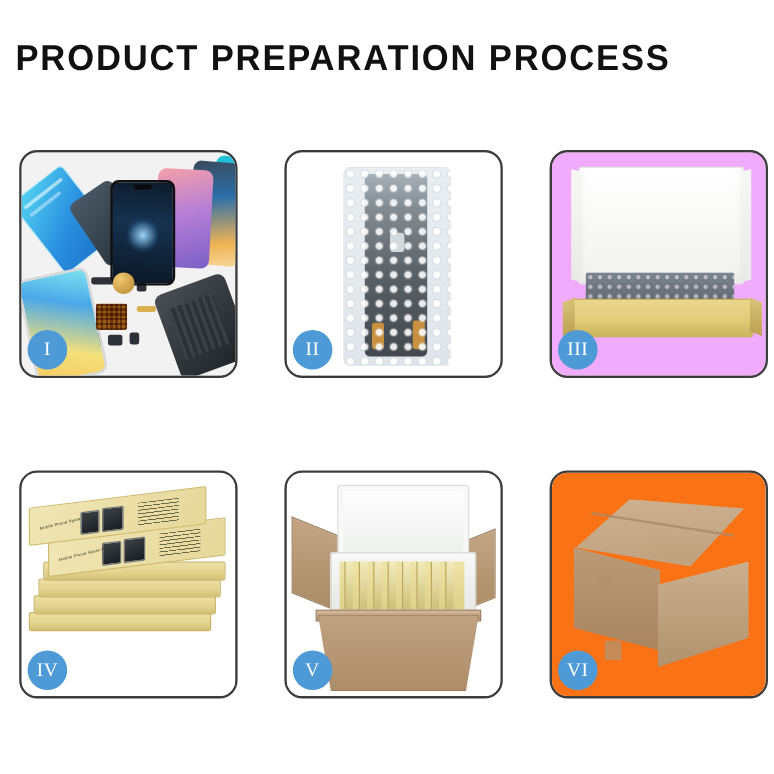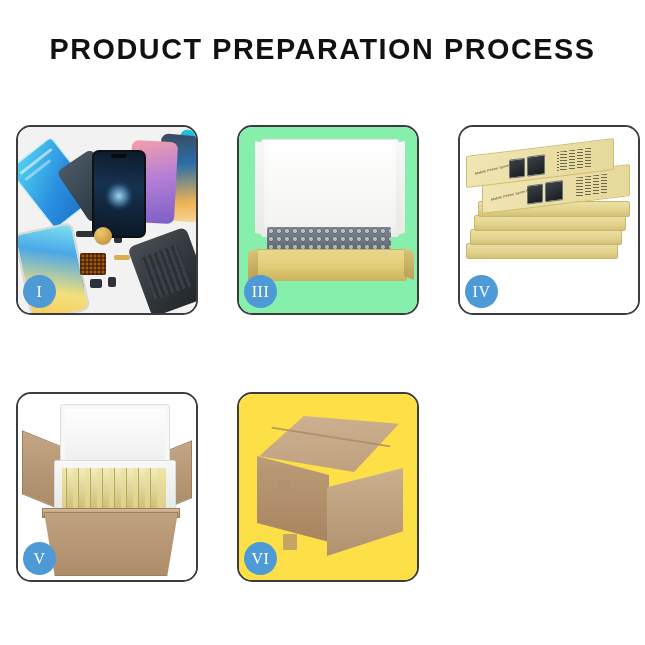"PRODUCT PREPARATION PROCESS" .header { text-align: center -> left }
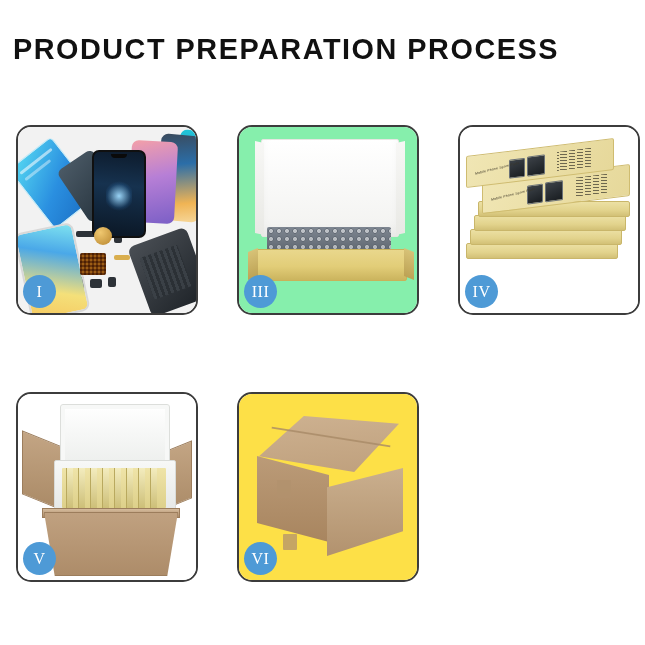"II" div.panel { html: none -> <div> <div> <div> <div></div> <div></div> <div></div> <div></div> </div> <div>II</div> </div> </div> }
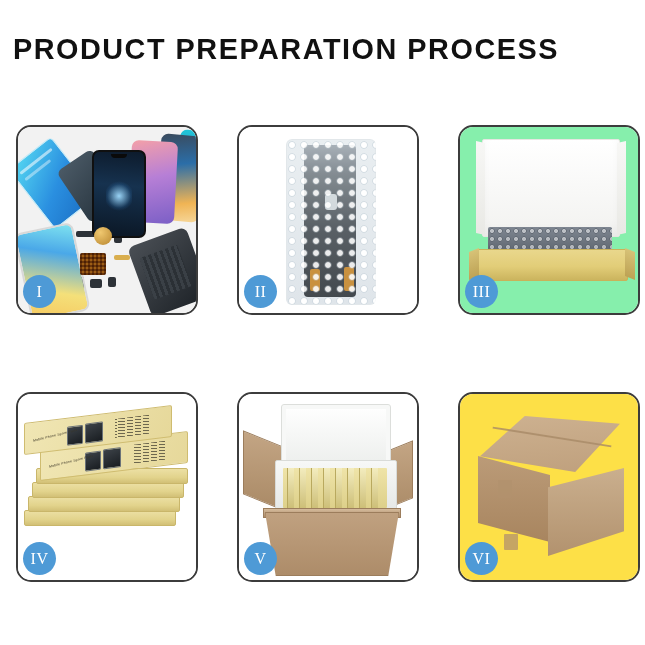"III" .p3 { background: #86efac -> #f0abfc }
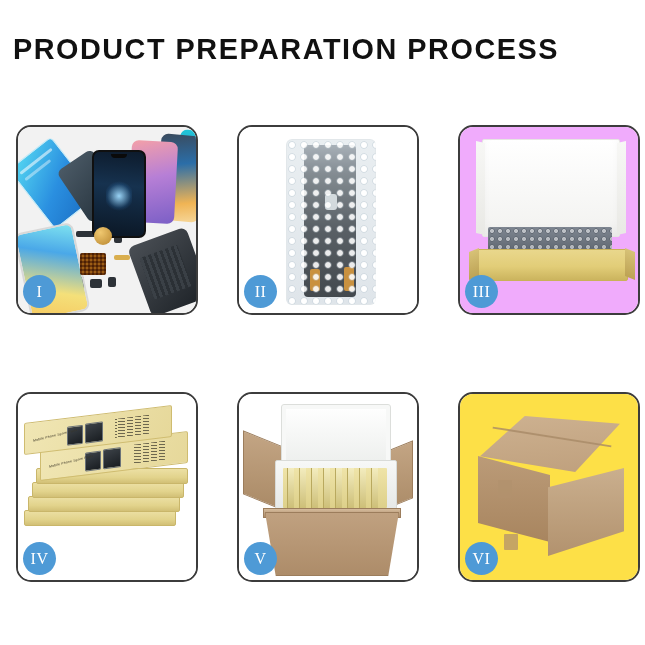"VI" .p6 { background: #fde047 -> #f97316 }
